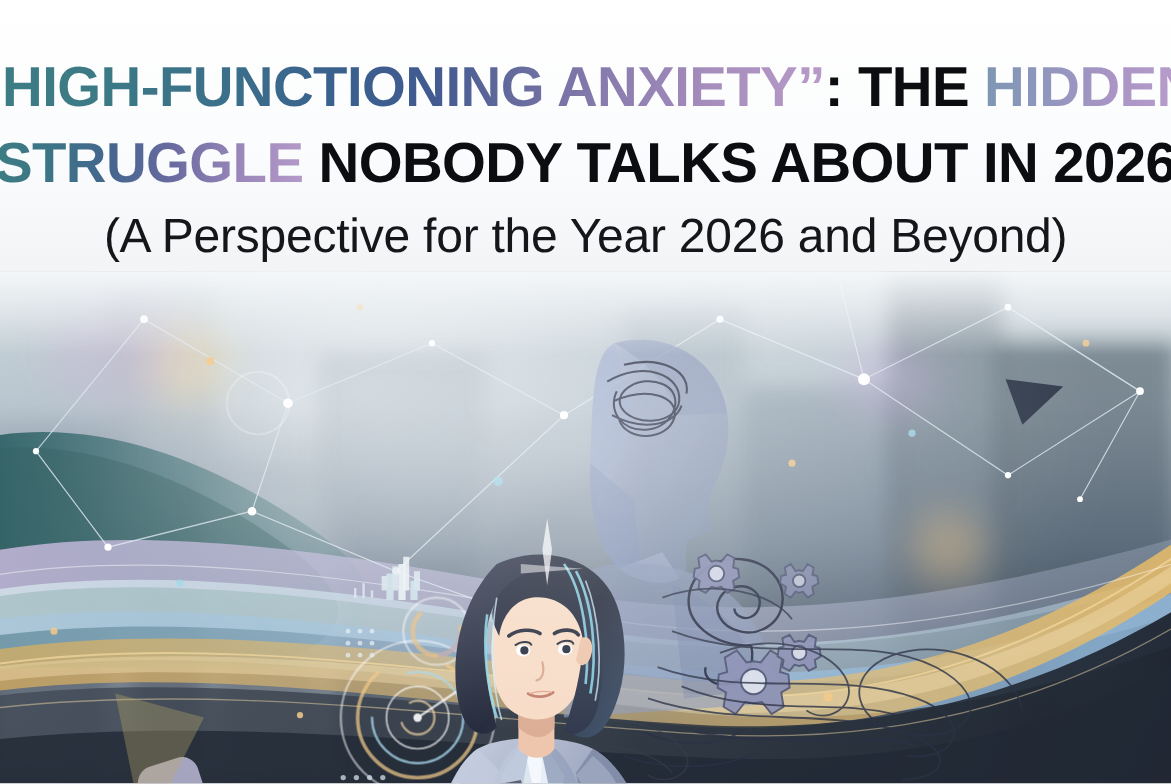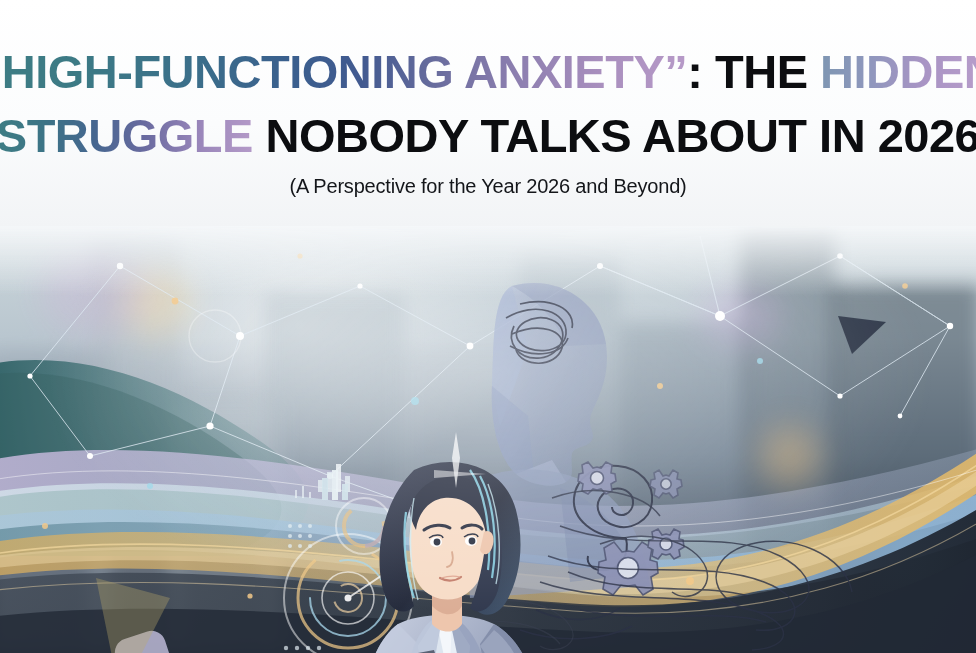"(A Perspective for the Year" .subtitle { font-size: 20px -> 40px }
